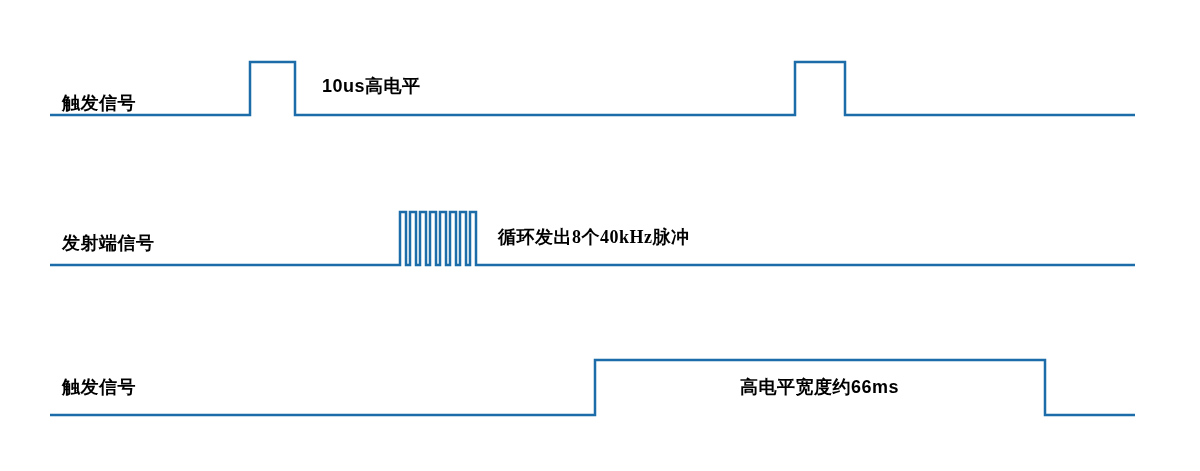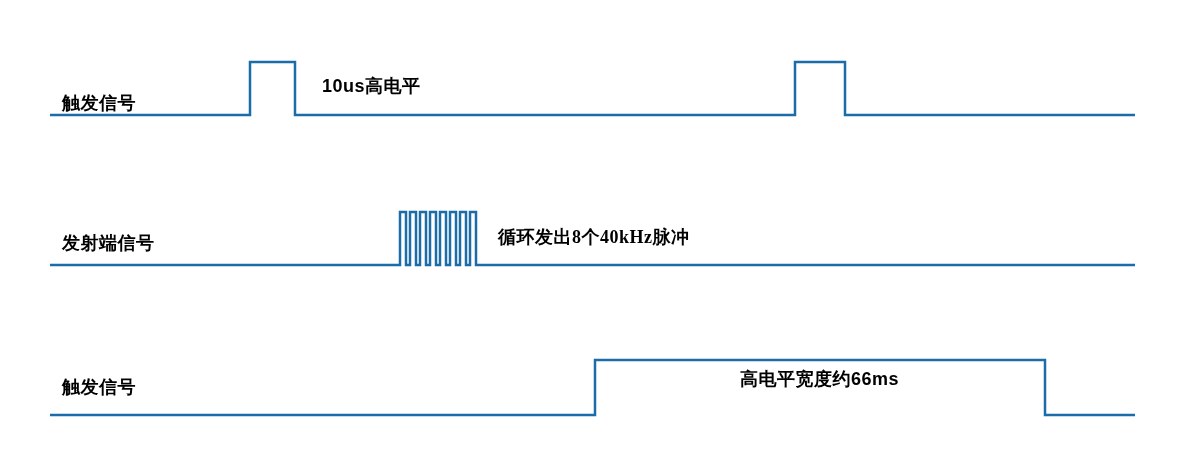"高电平宽度约66ms" div.sig-label { top: 368px -> 376px }
